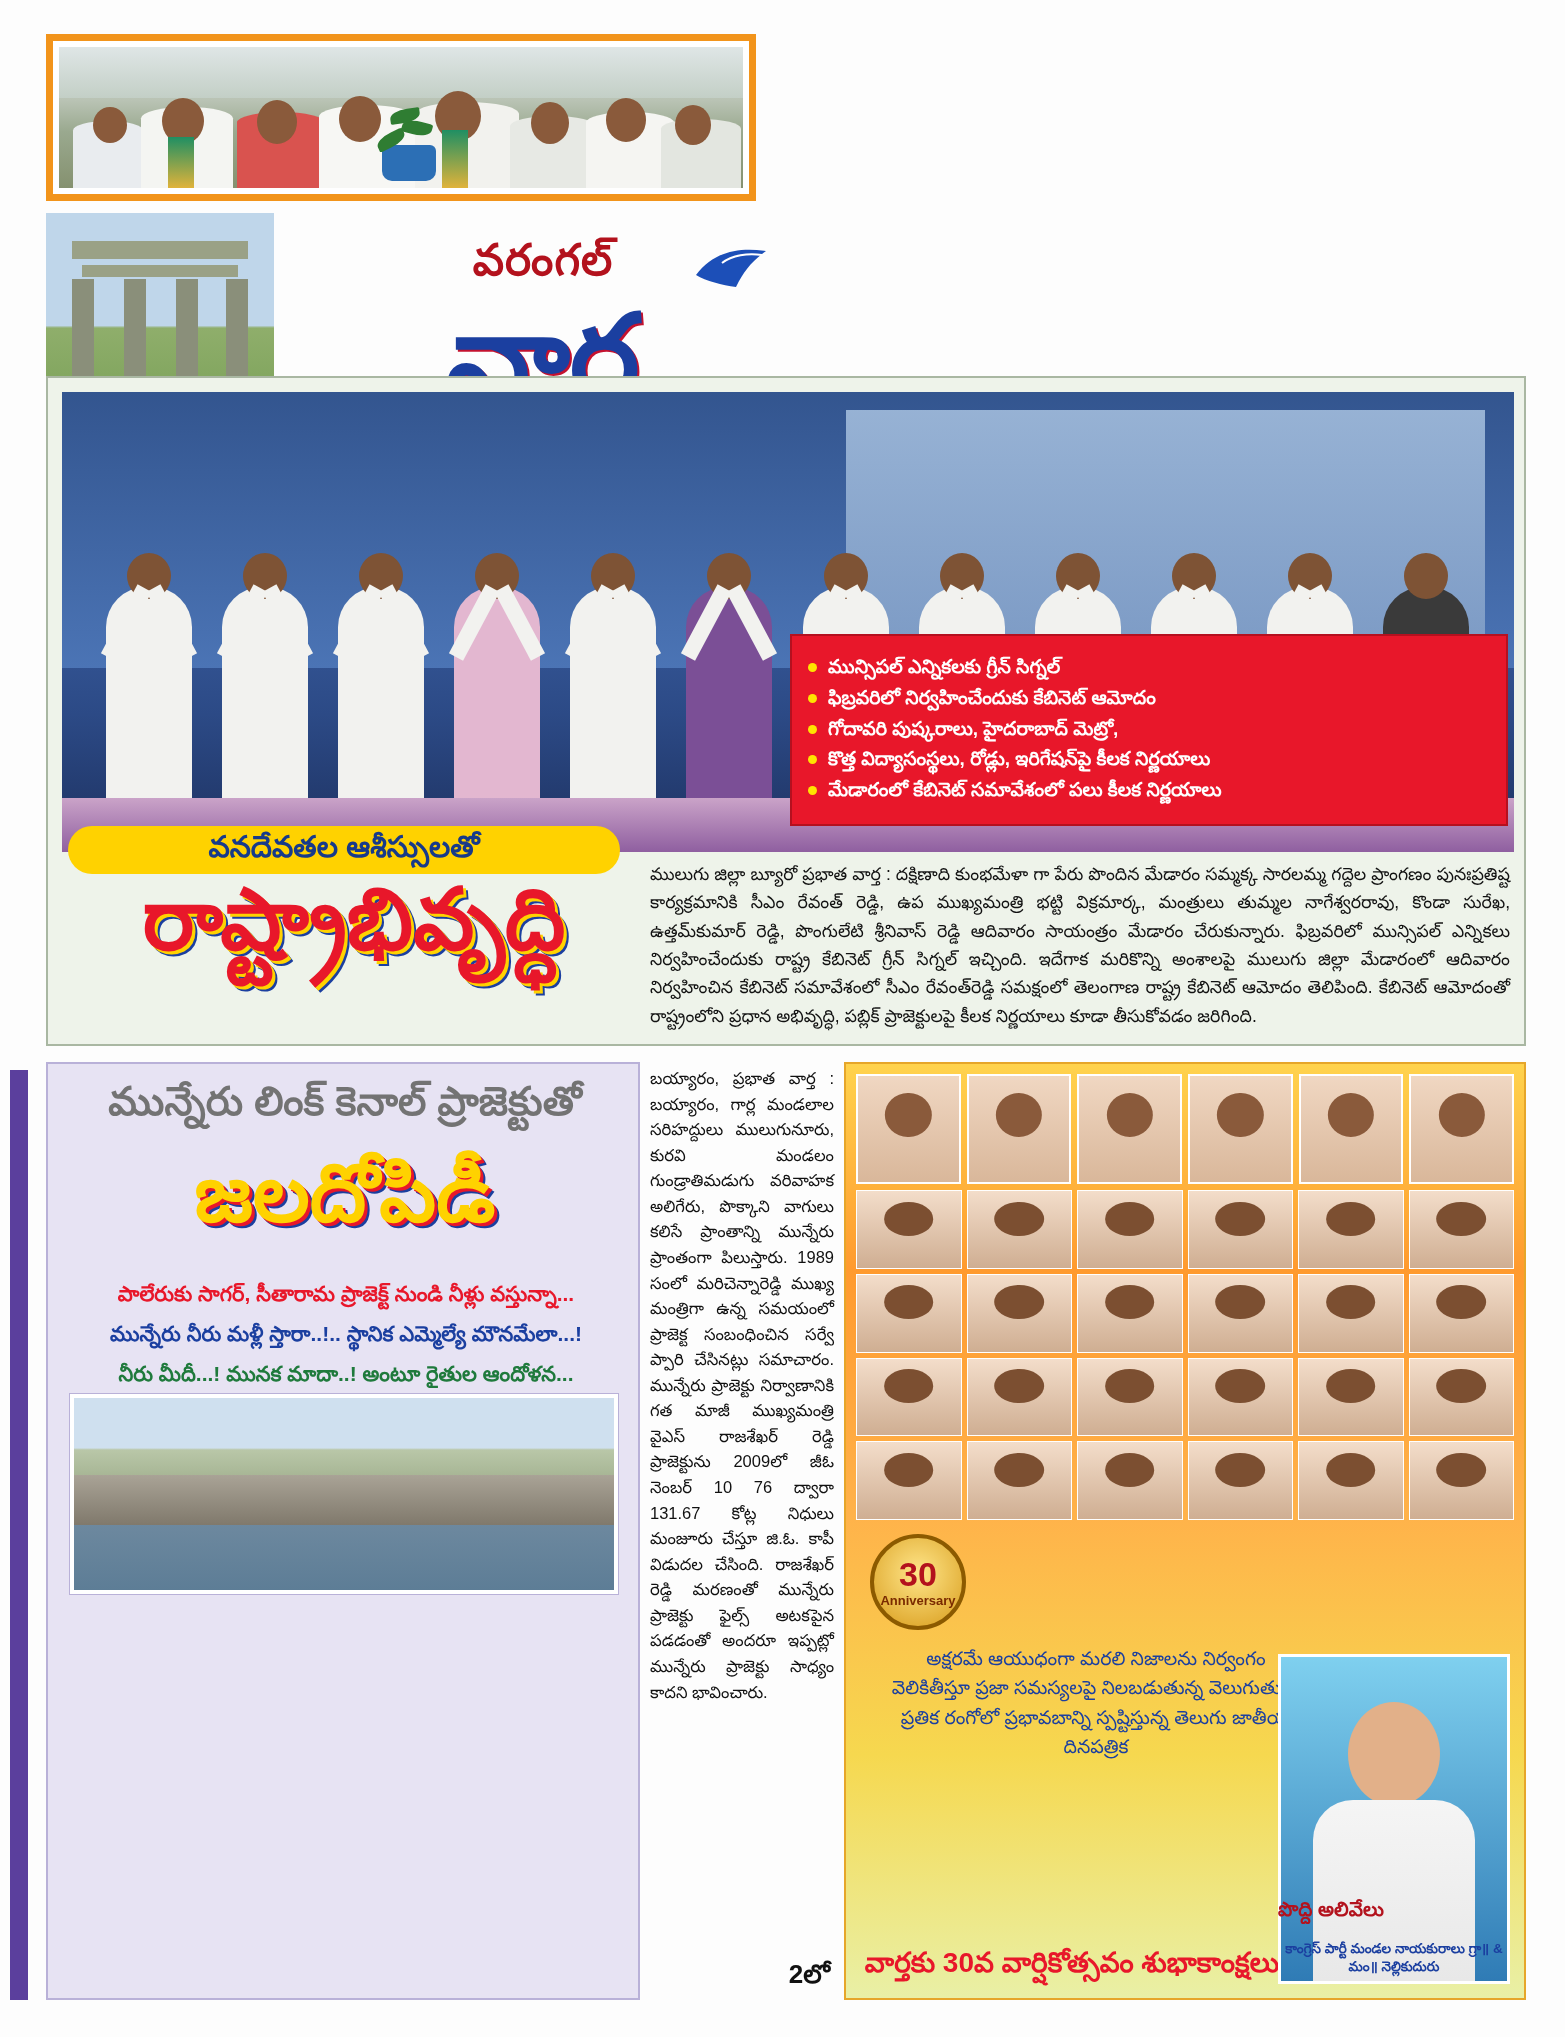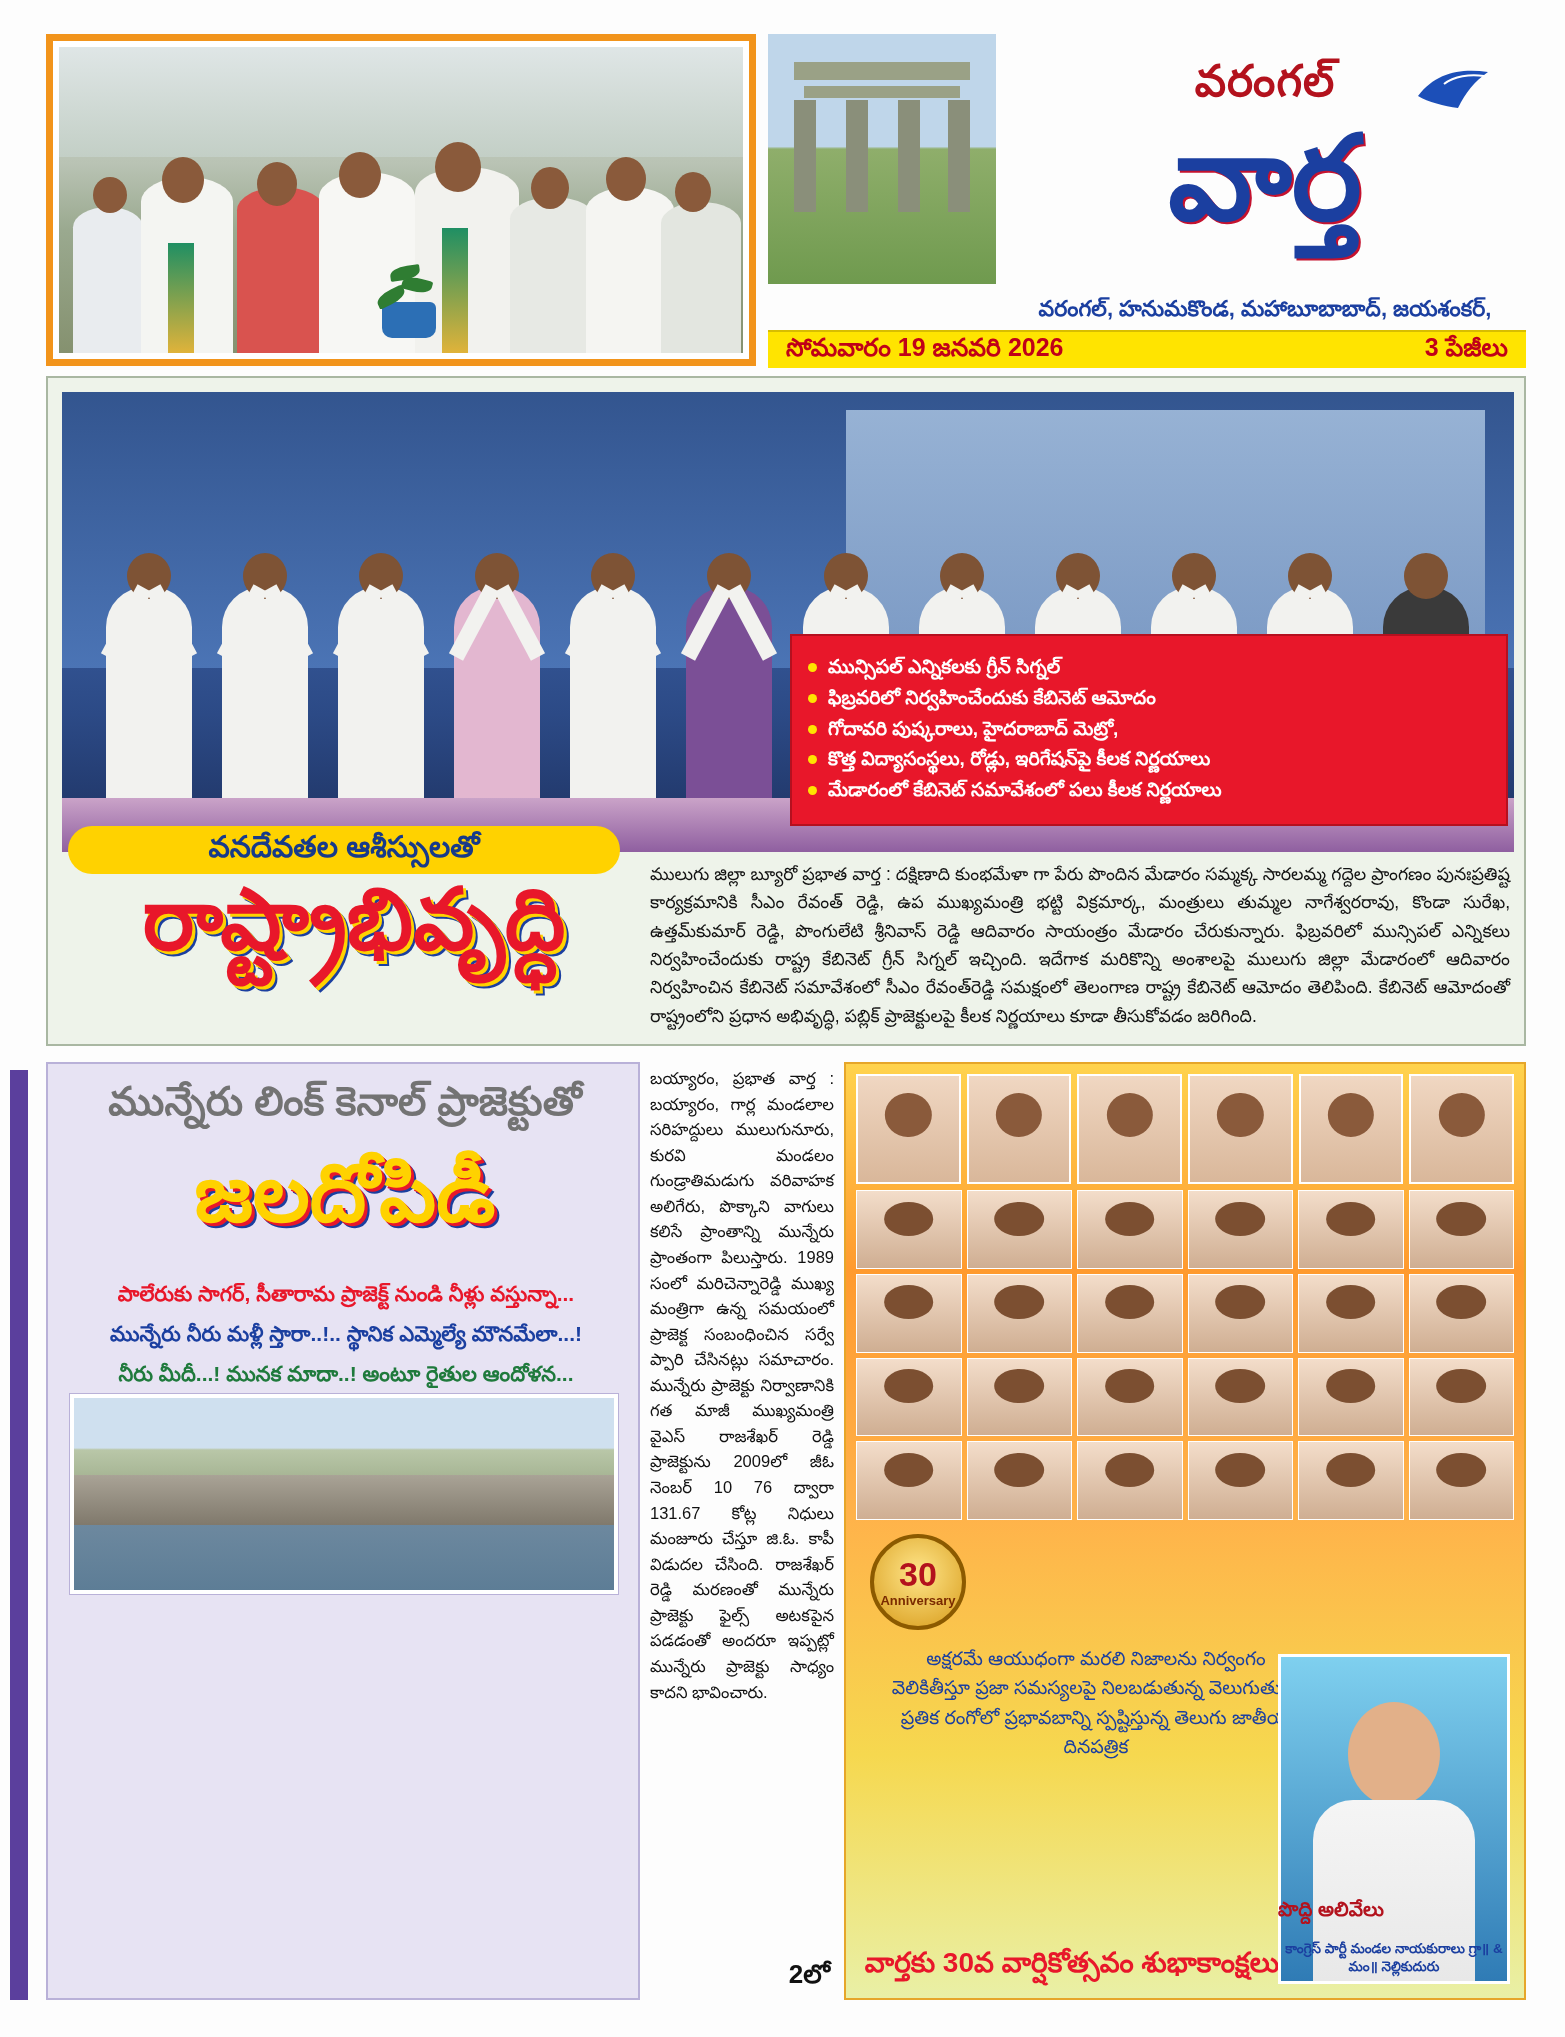"వరంగల్" .masthead { flex-direction: none -> column }
